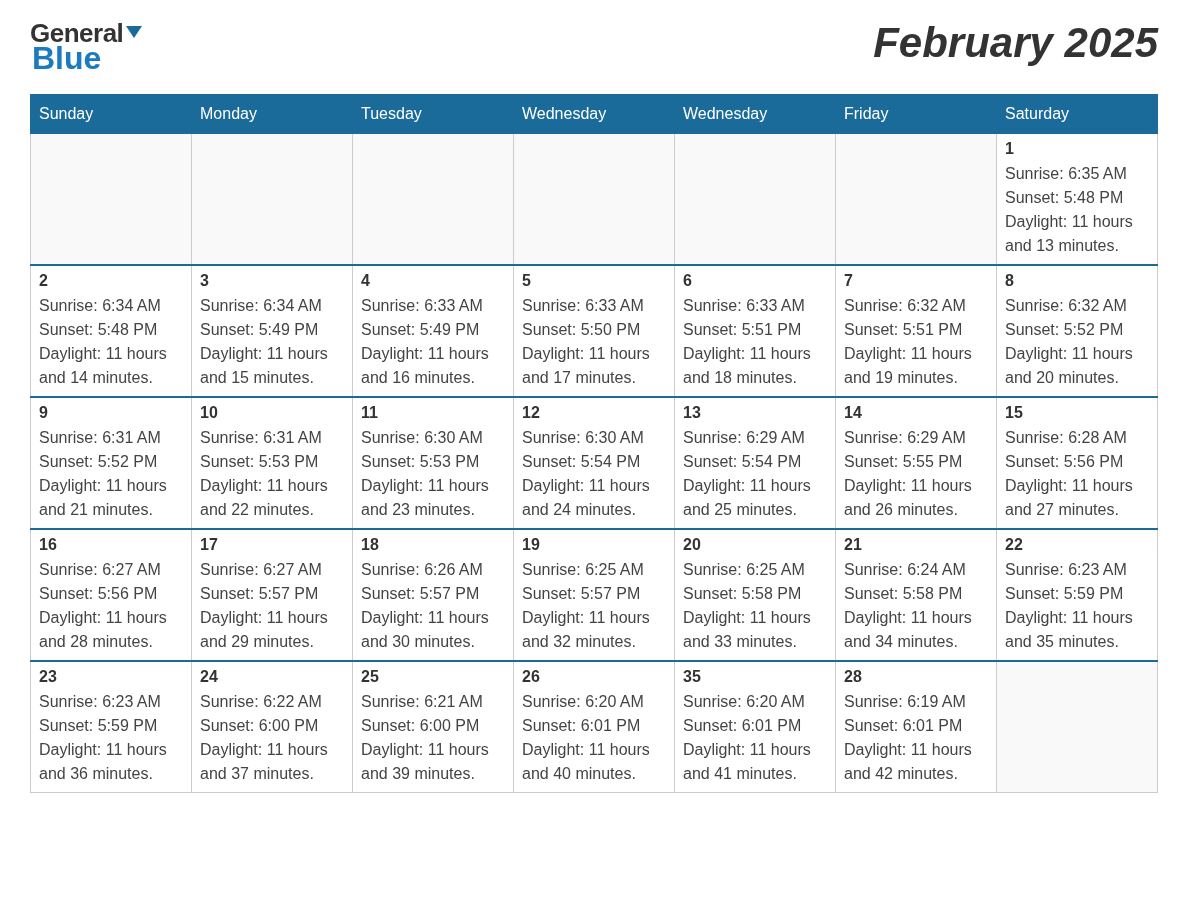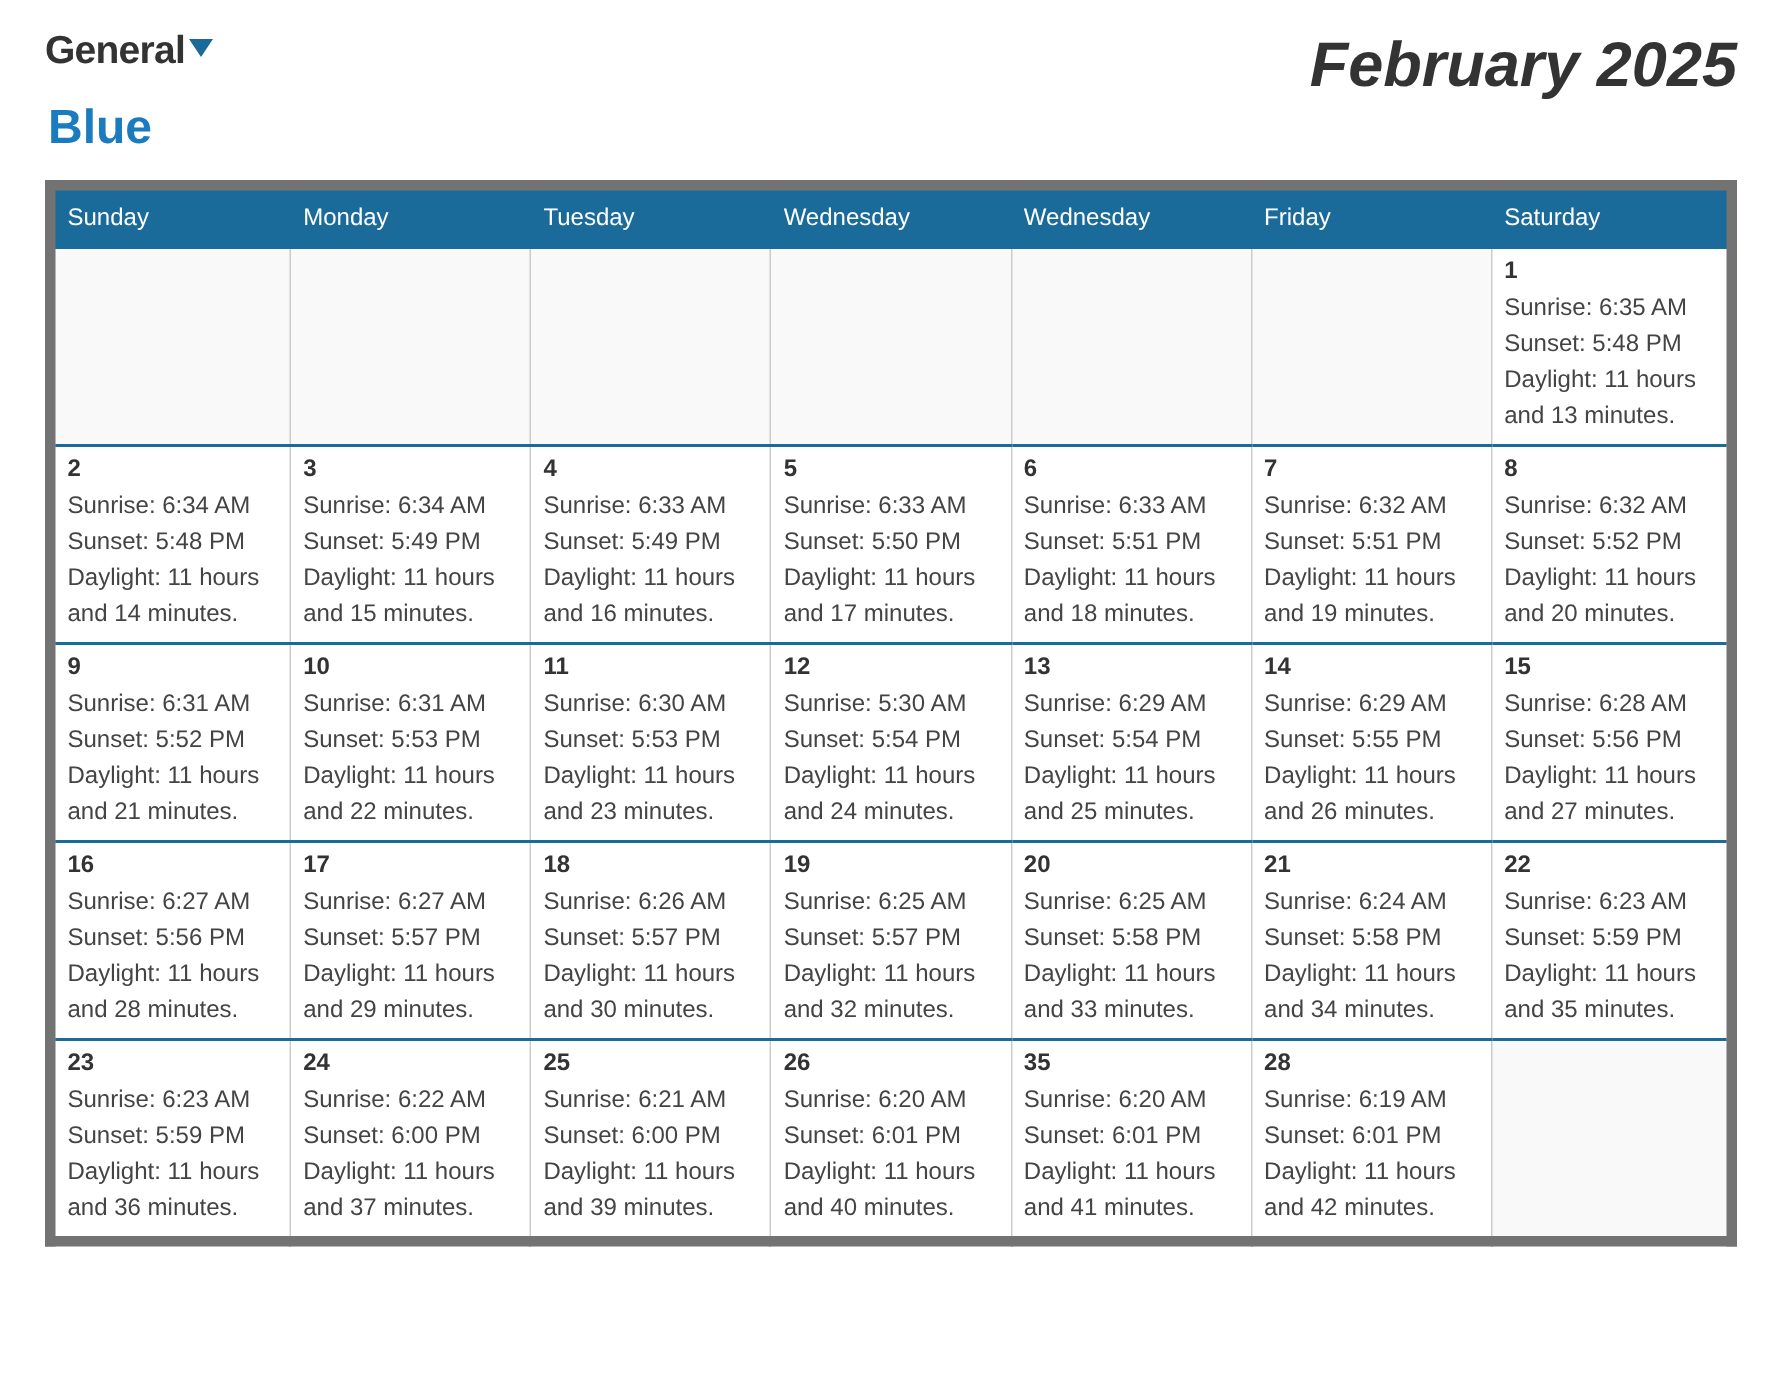"General" div { gap: 26px -> none }
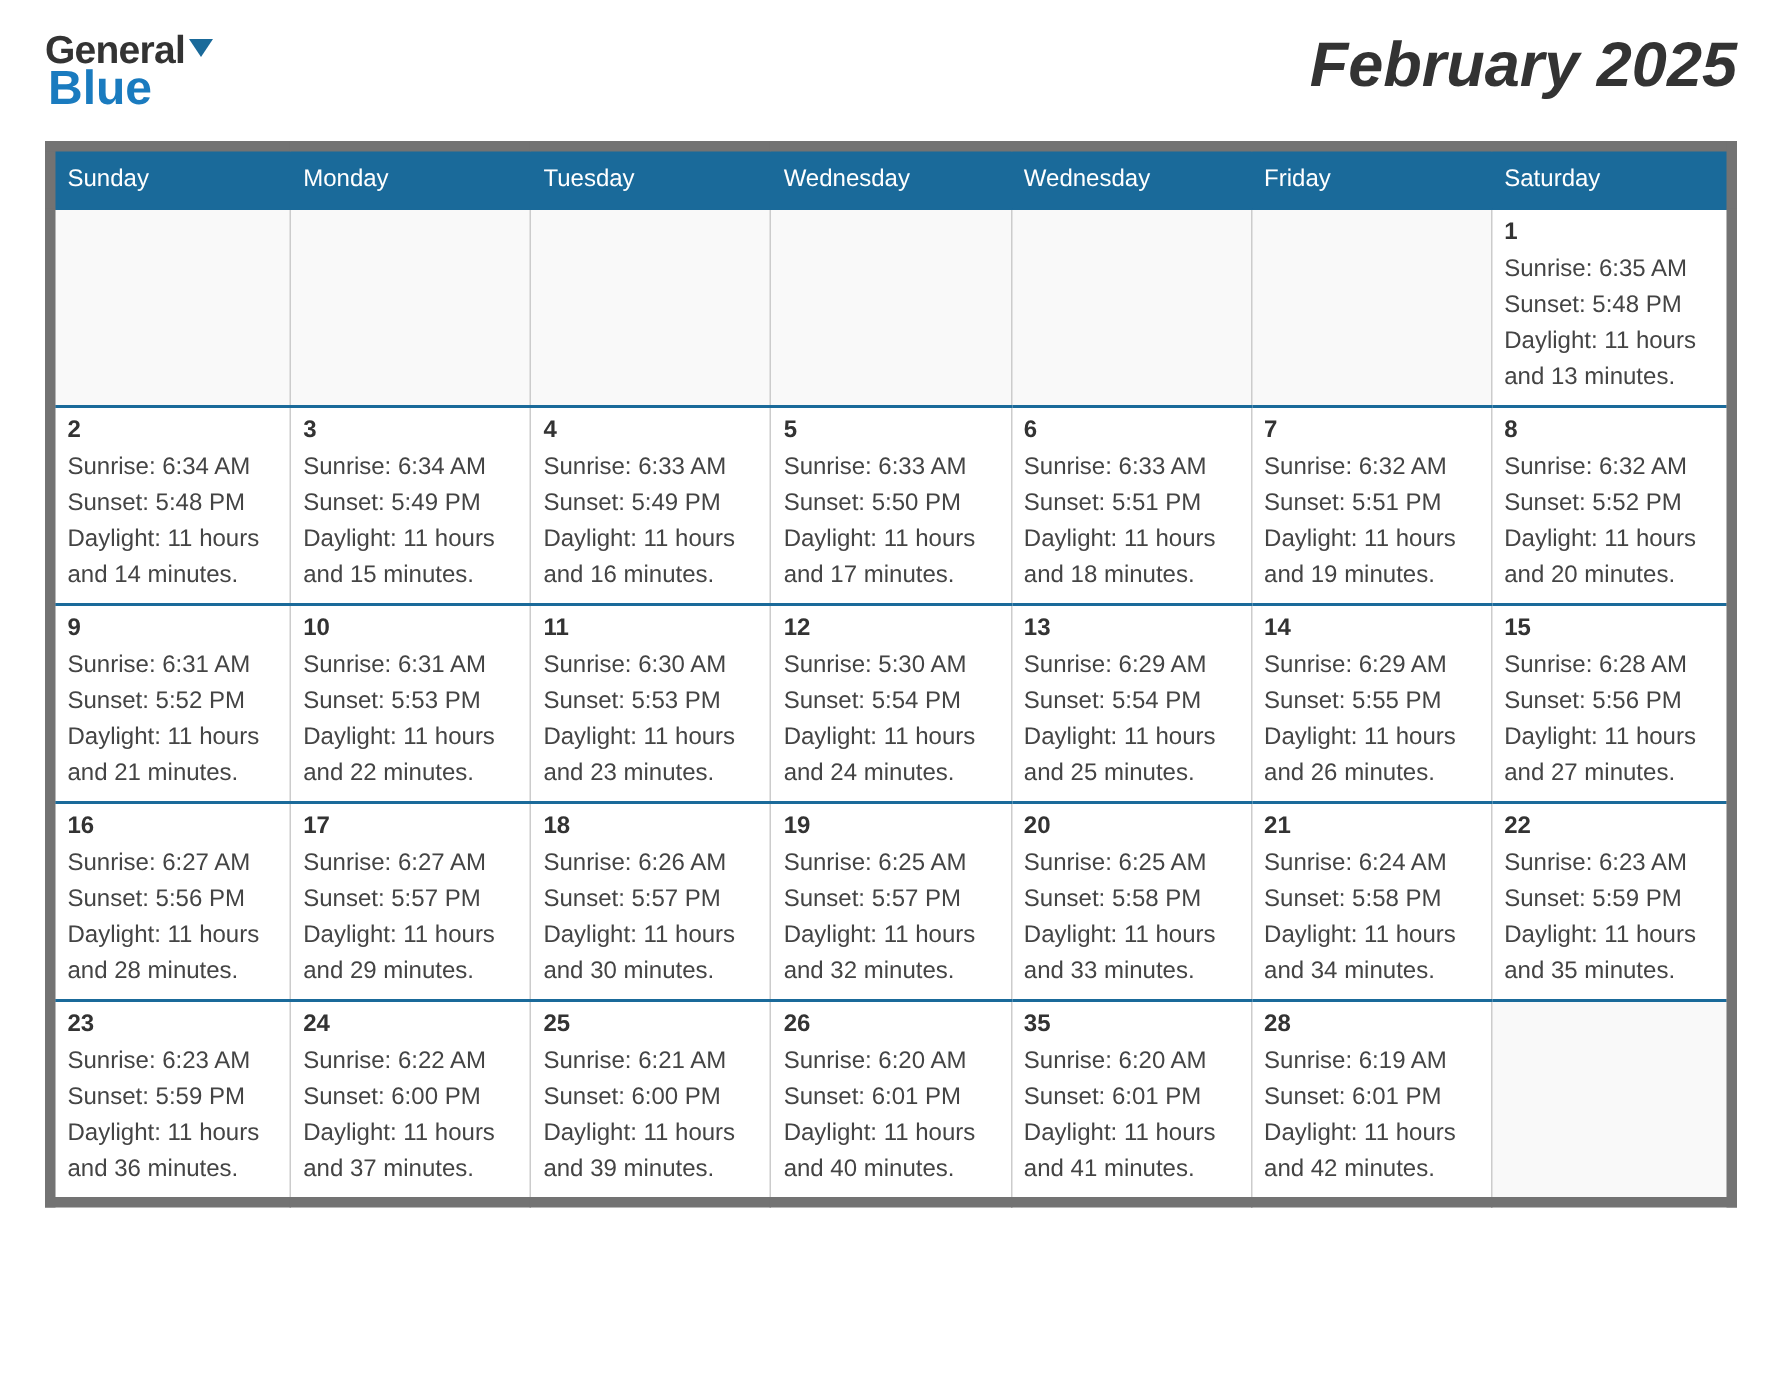"Sunday" .calendar { border: 7px solid #737373 -> 1px solid #737373 }
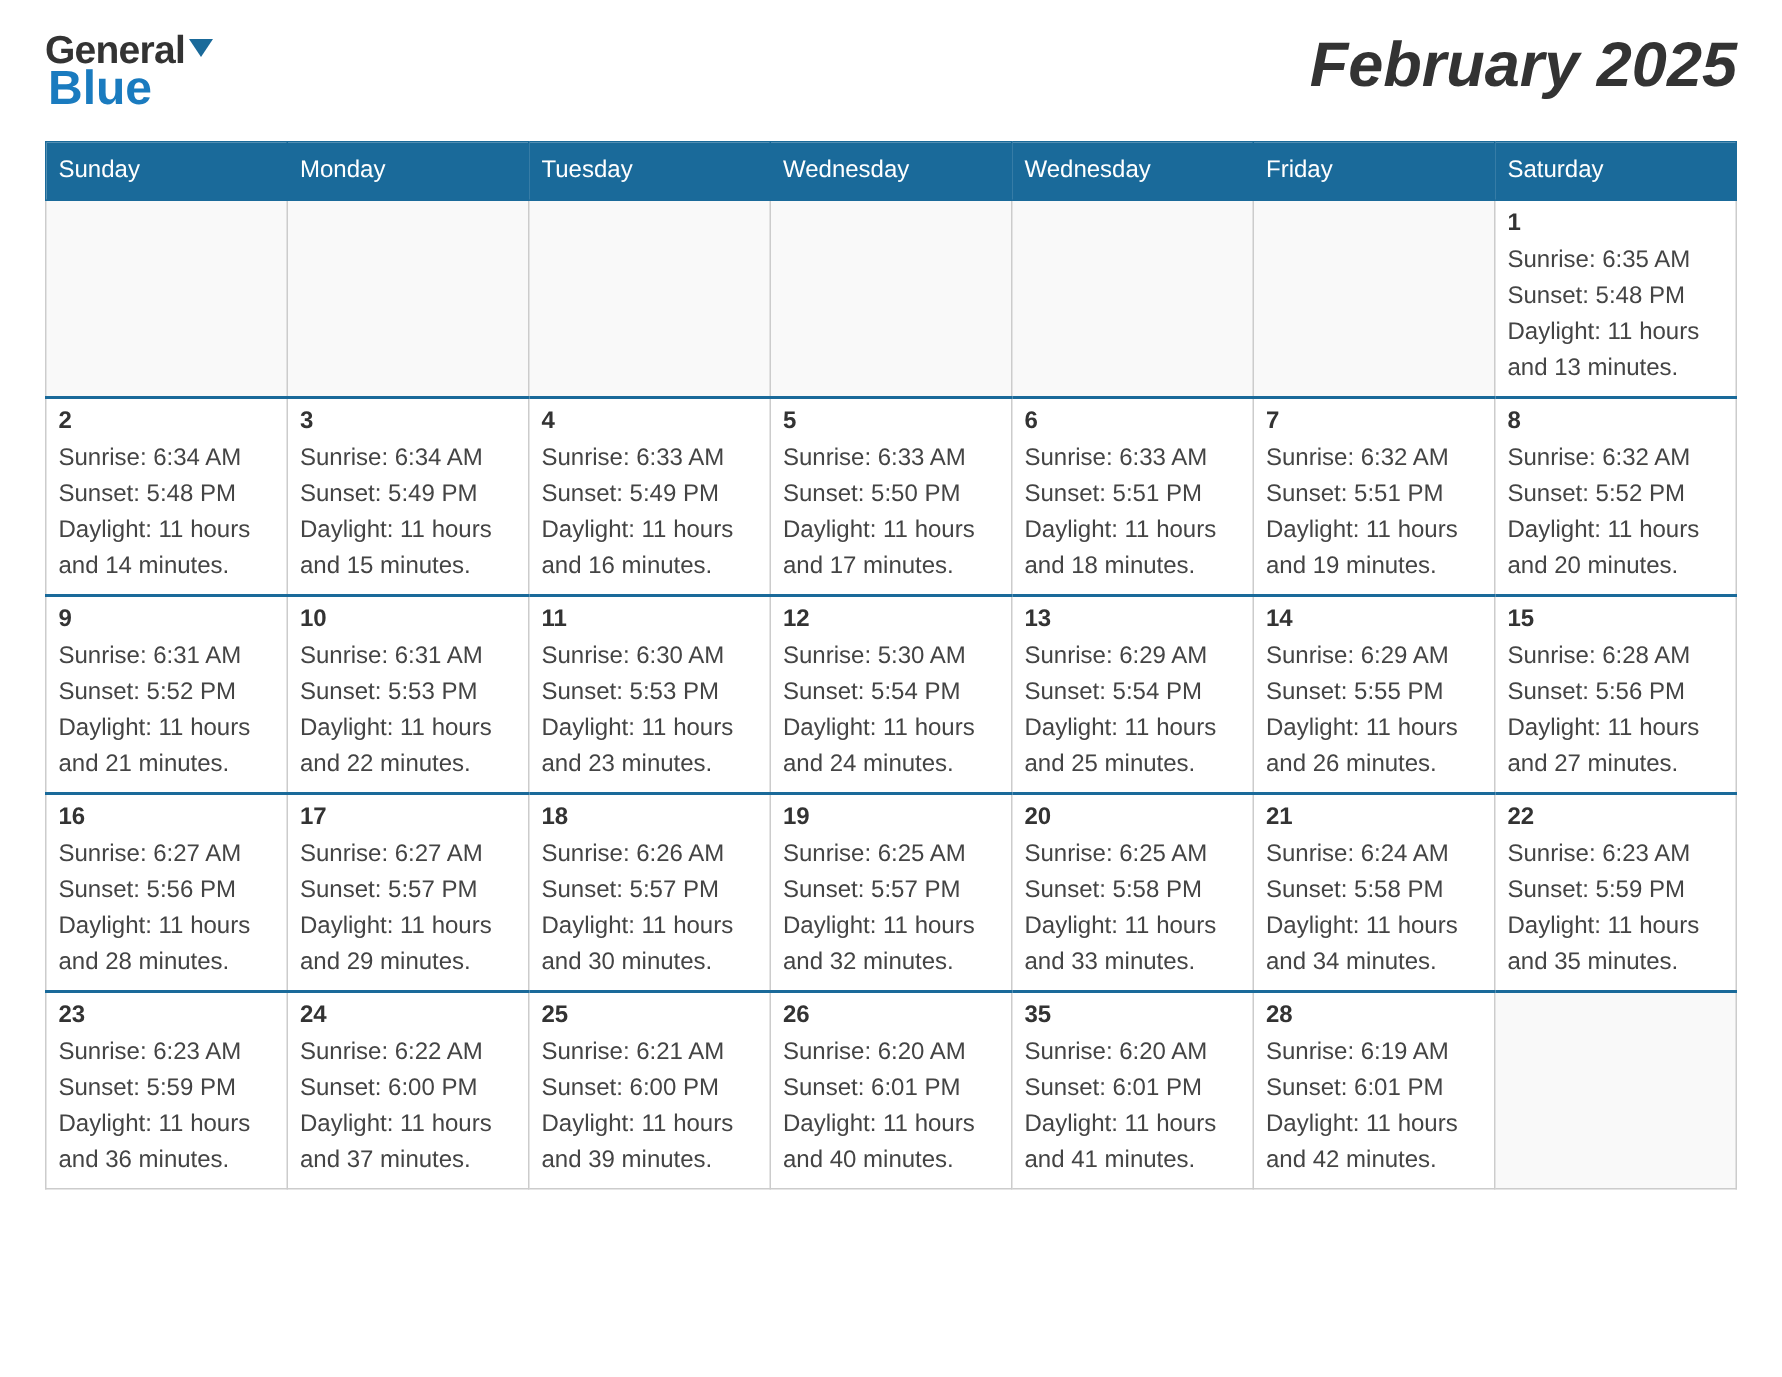"Sunrise: 5:30 AM Sunset: 5:54" div.day-info { text: 5:30 -> 6:30 }
